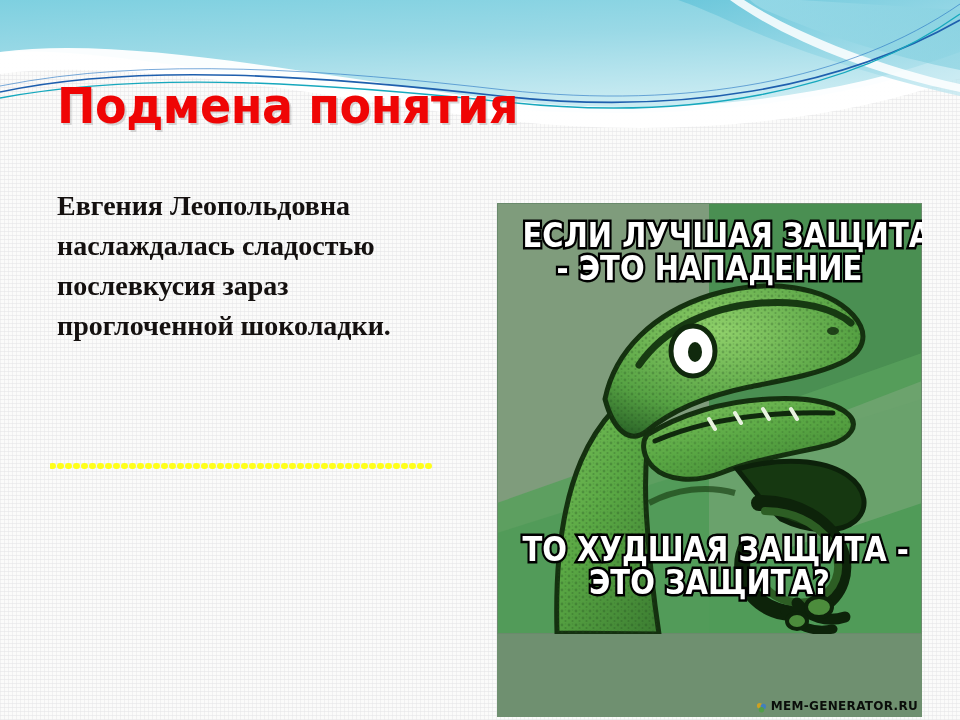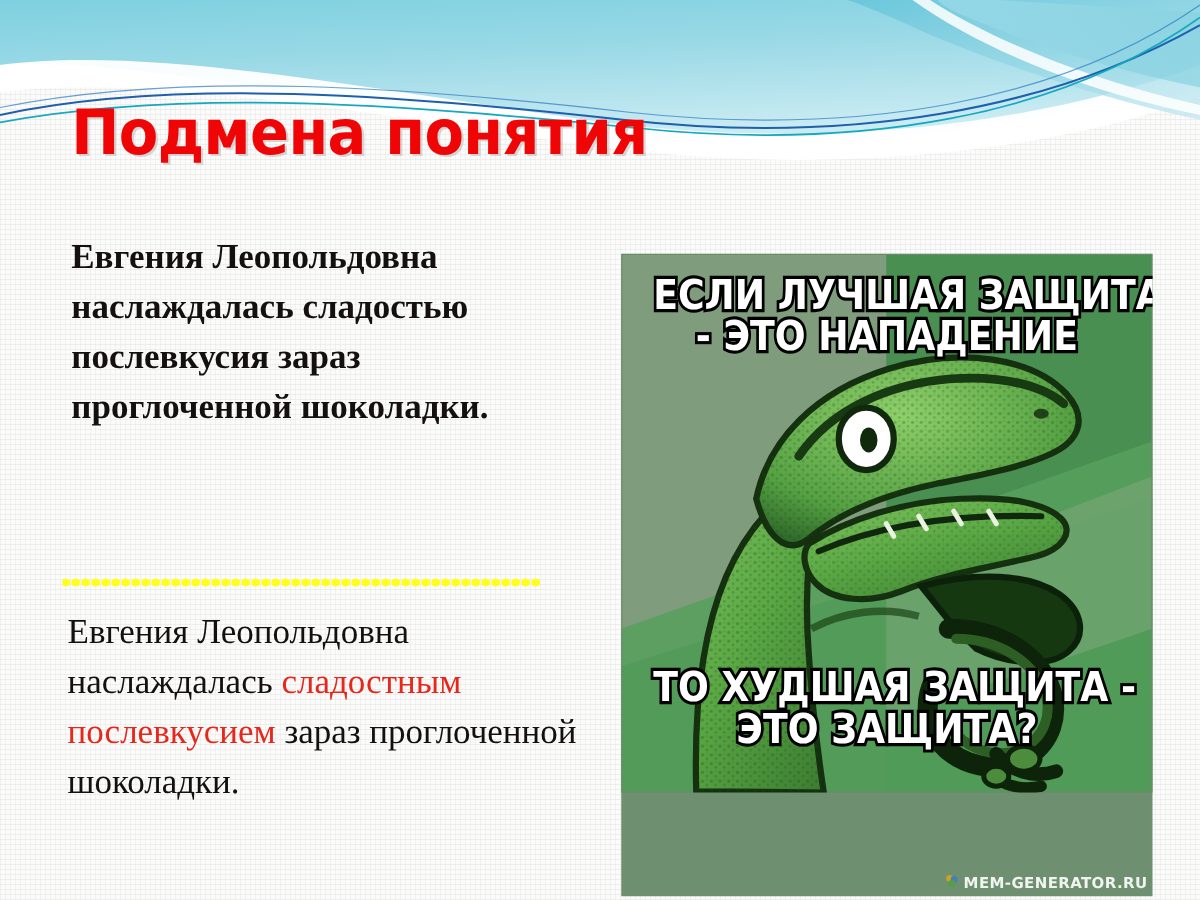"Евгения Леопольдовна наслаждалась сладостным" div { html: <div> <div><span>Евгения Леопольдовна наслаждалась </span><span>сладостным послевкусием</span><span> зараз проглоченной шоколадки.</span></div> </div> -> none }
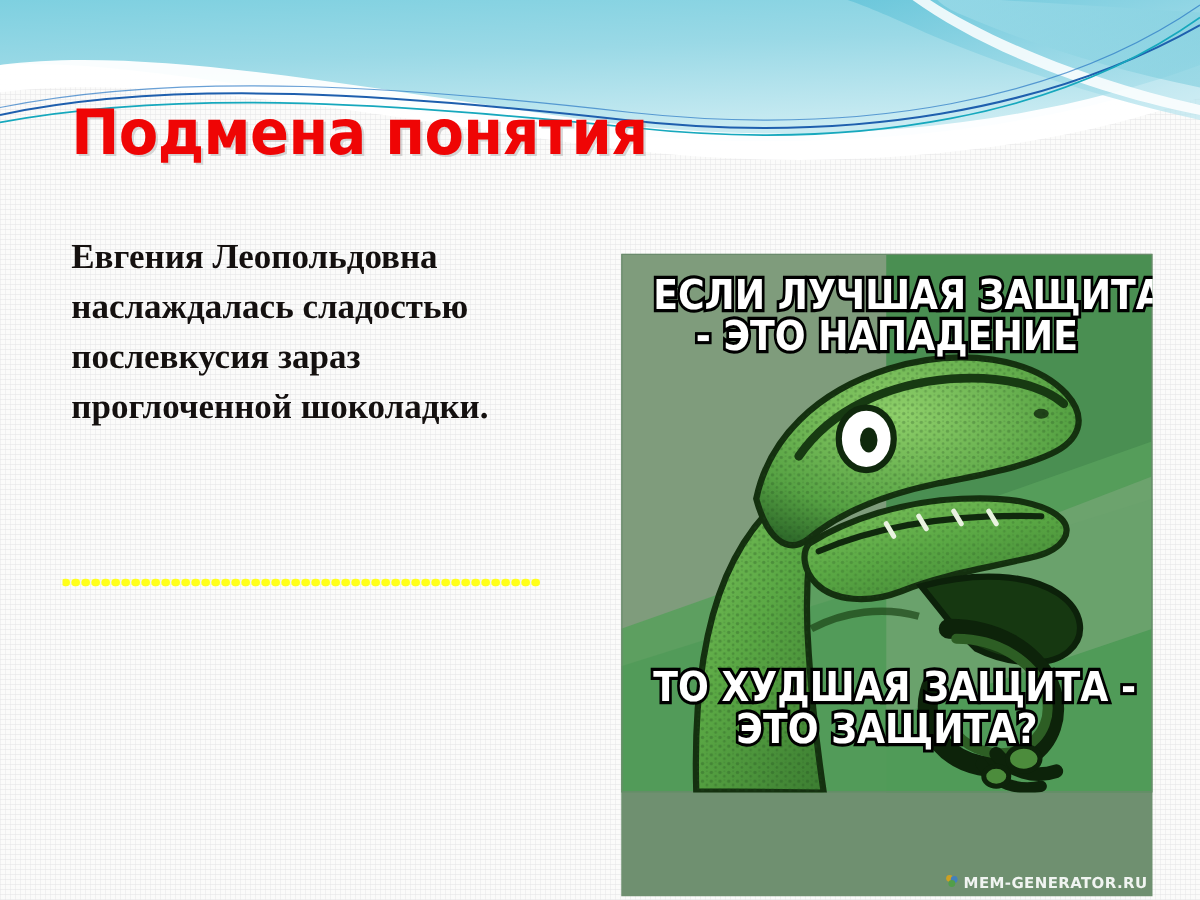"MEM-GENERATOR.RU" .watermark { align-items: flex-start -> flex-end; color: #ffffff -> #000000 }
